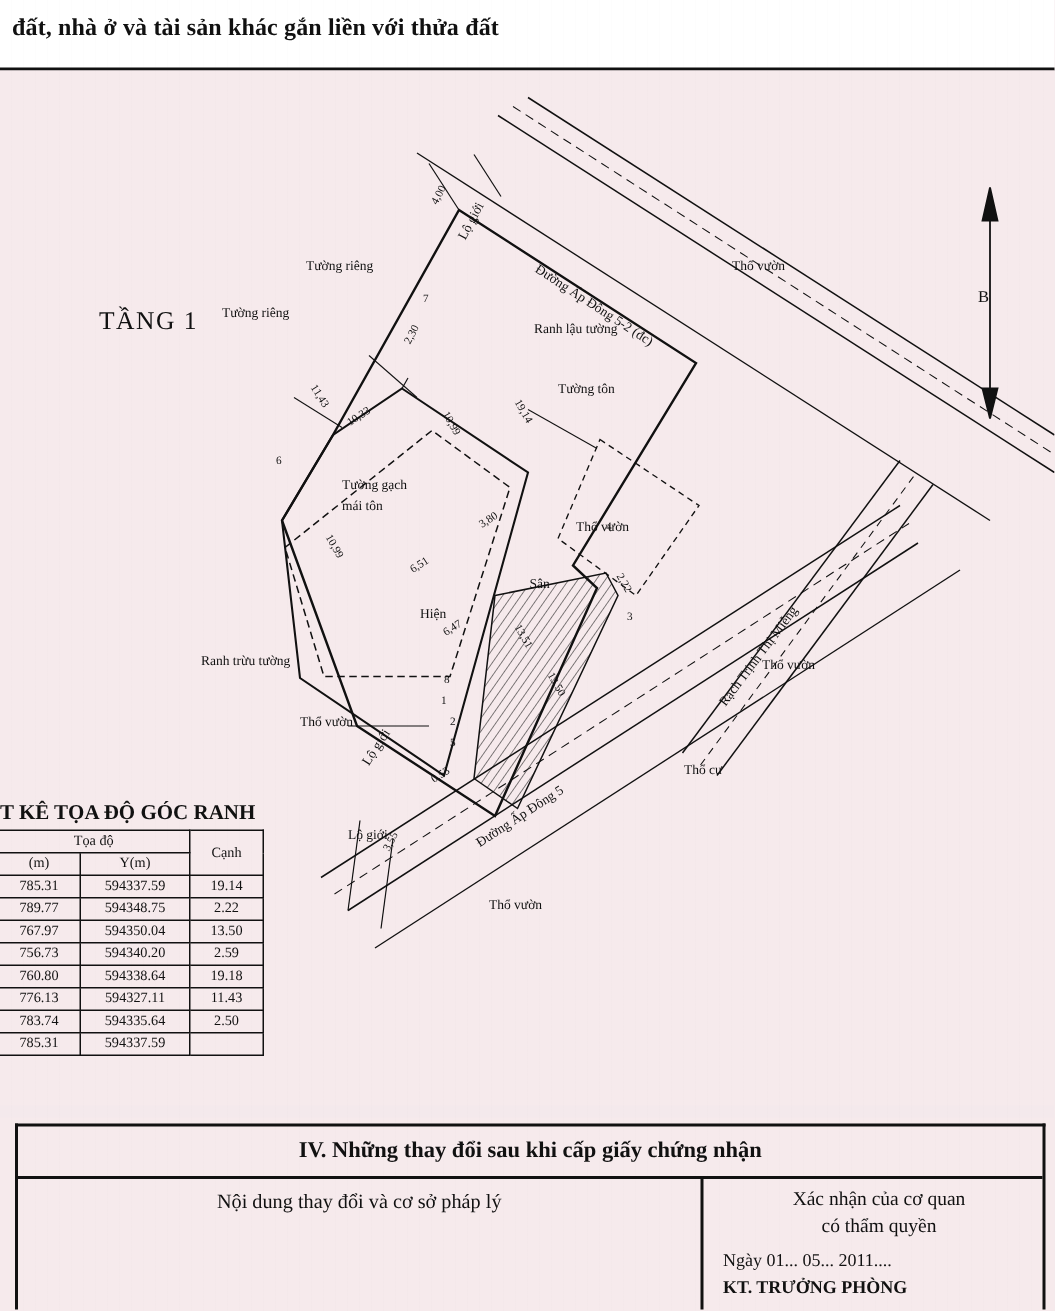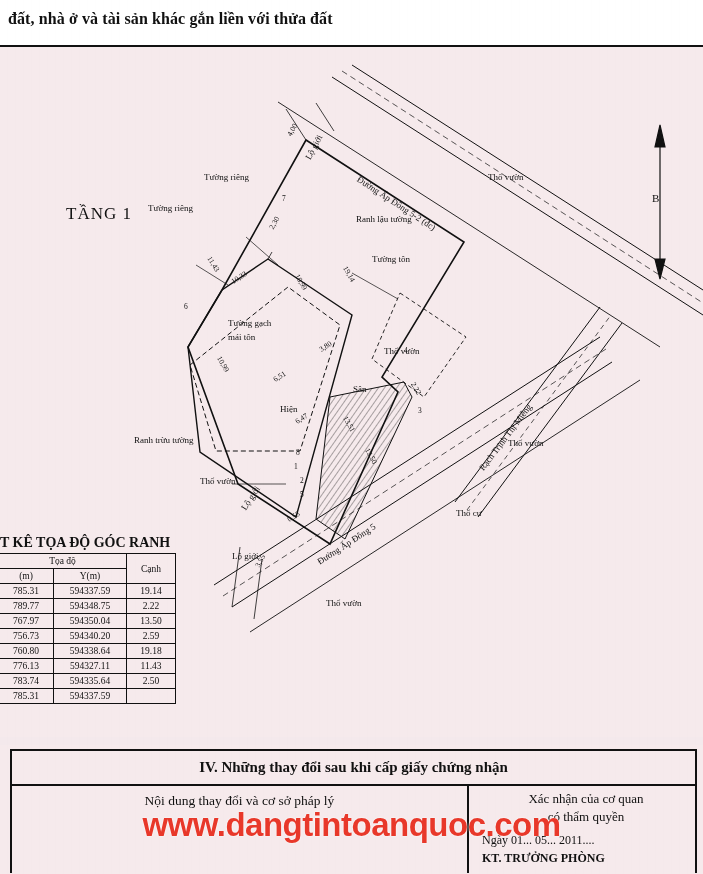"www.dangtintoanquoc.com" div.watermark { html: <div>www.dangtintoanquoc.com</div> -> none }
